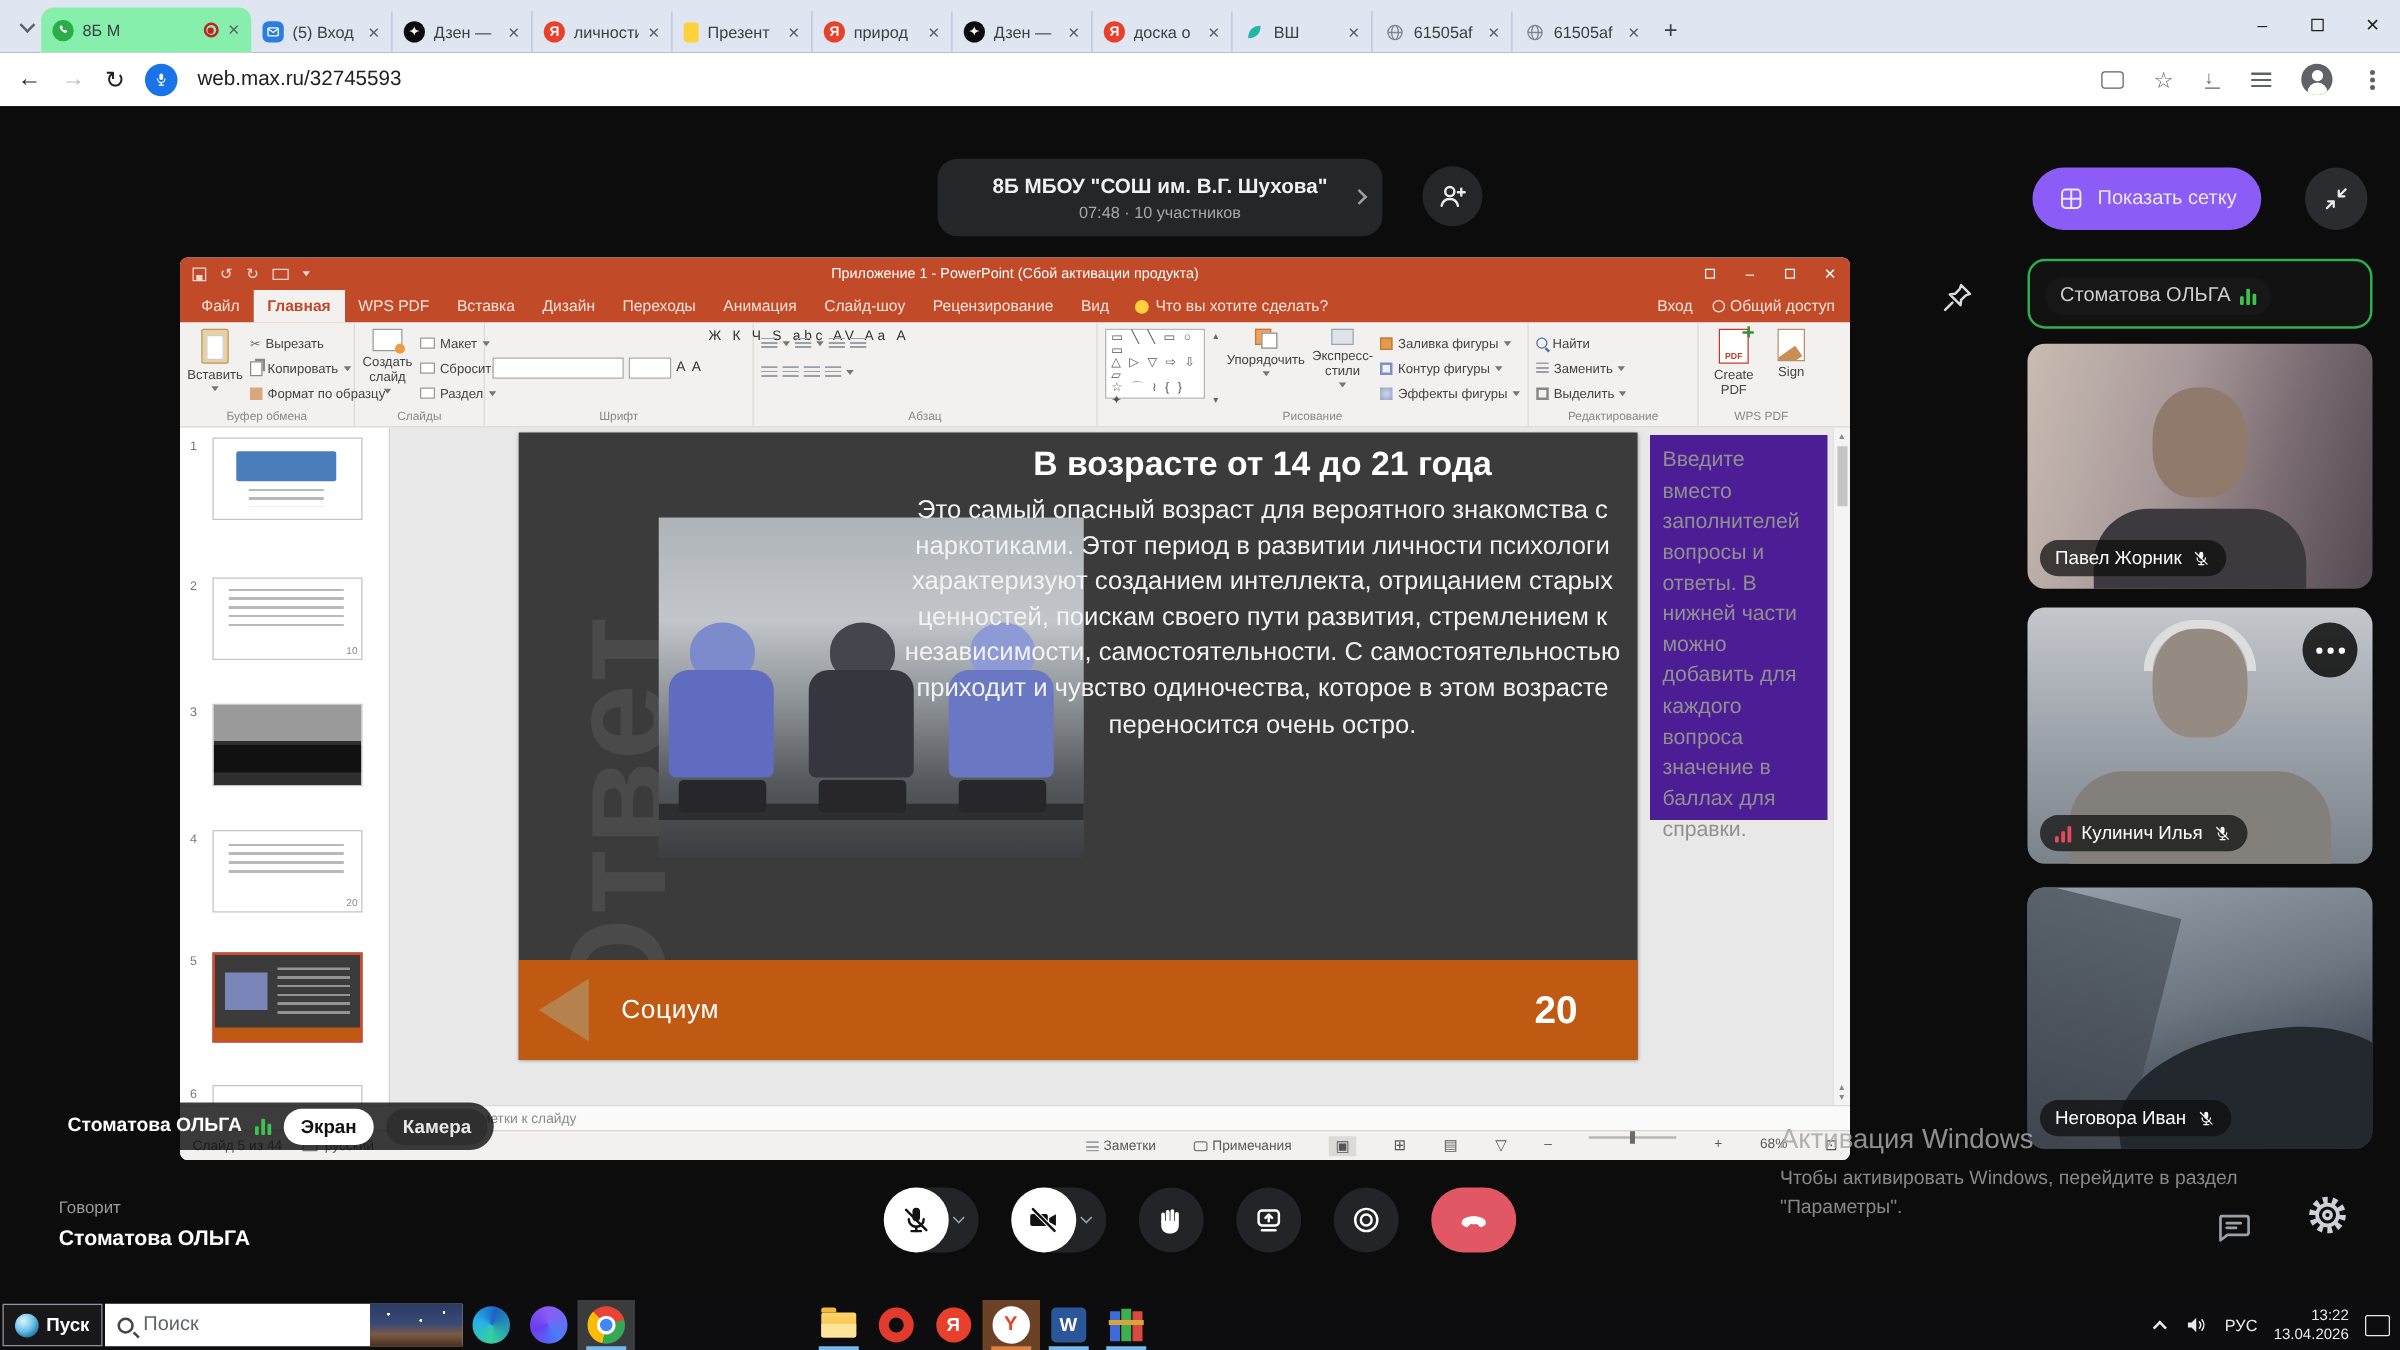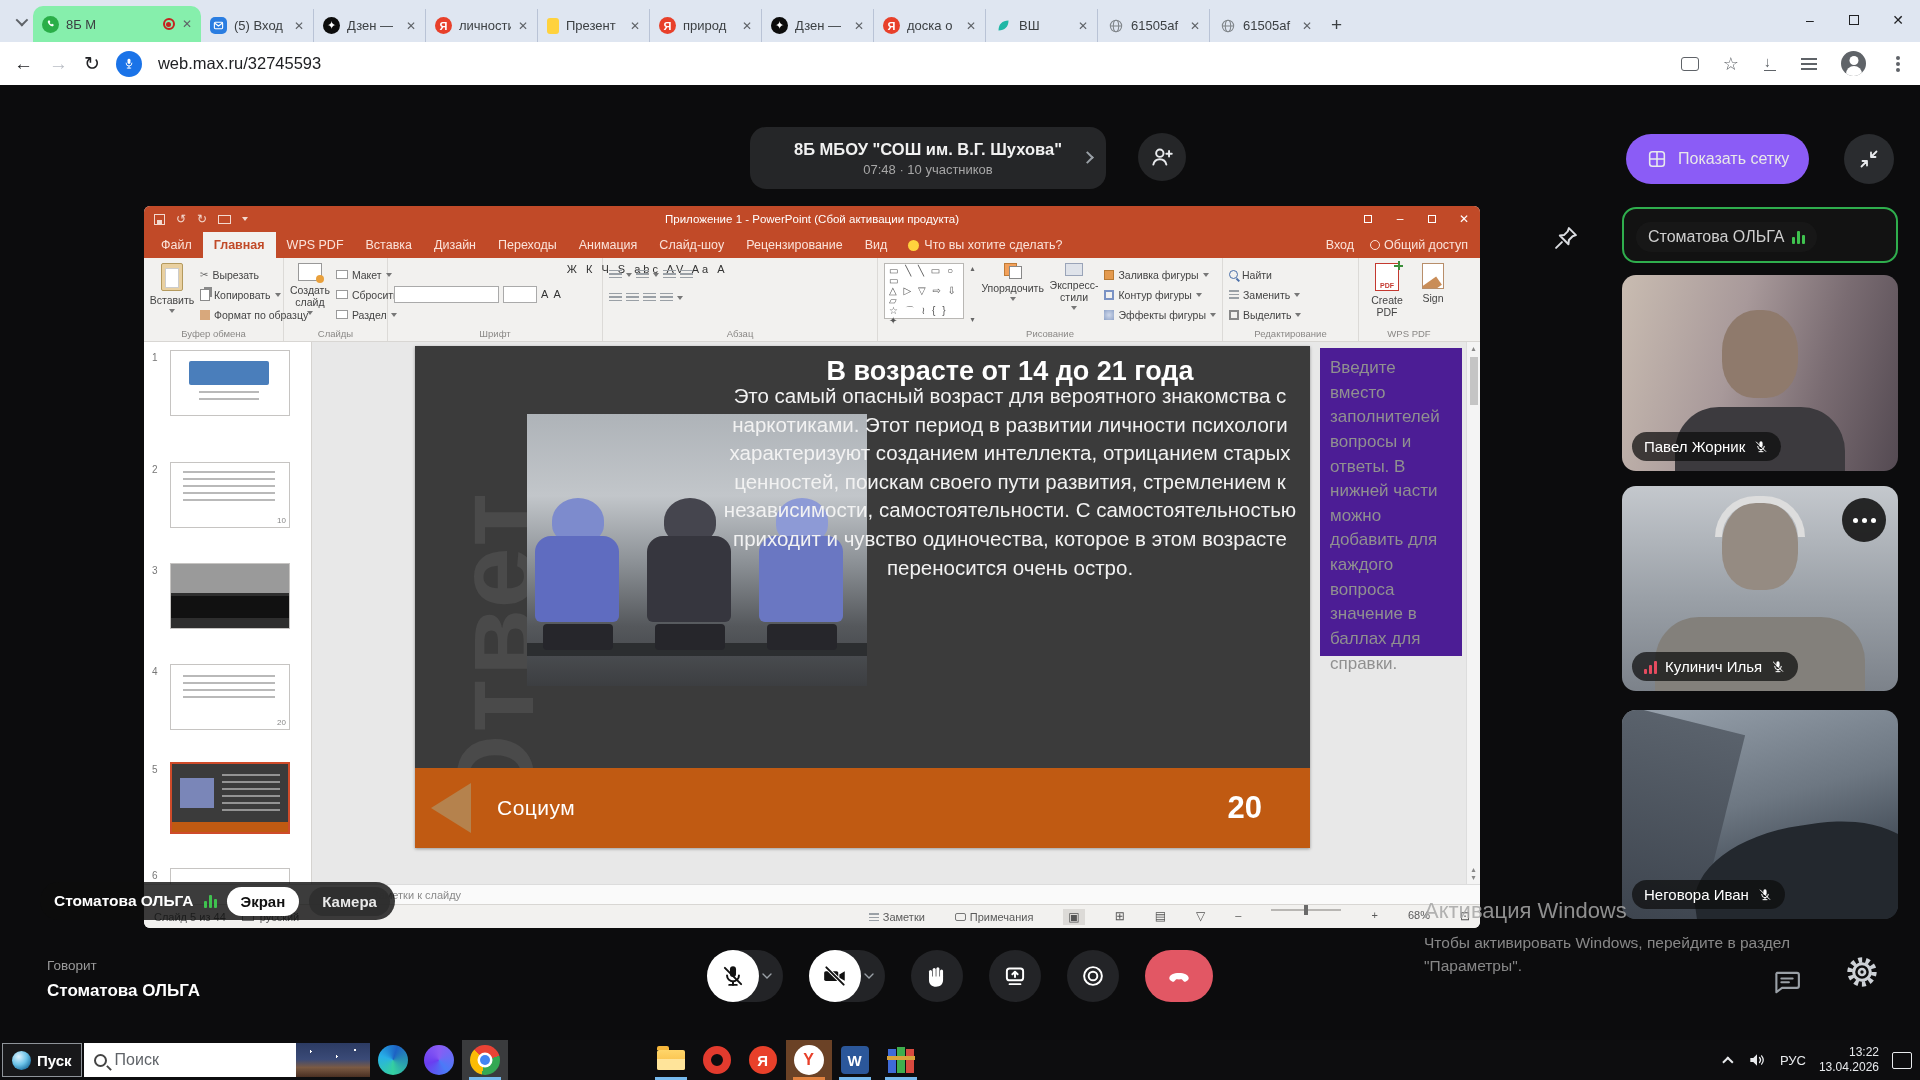"Это самый опасный возраст для" .sbody { top: 36px -> 48px }
